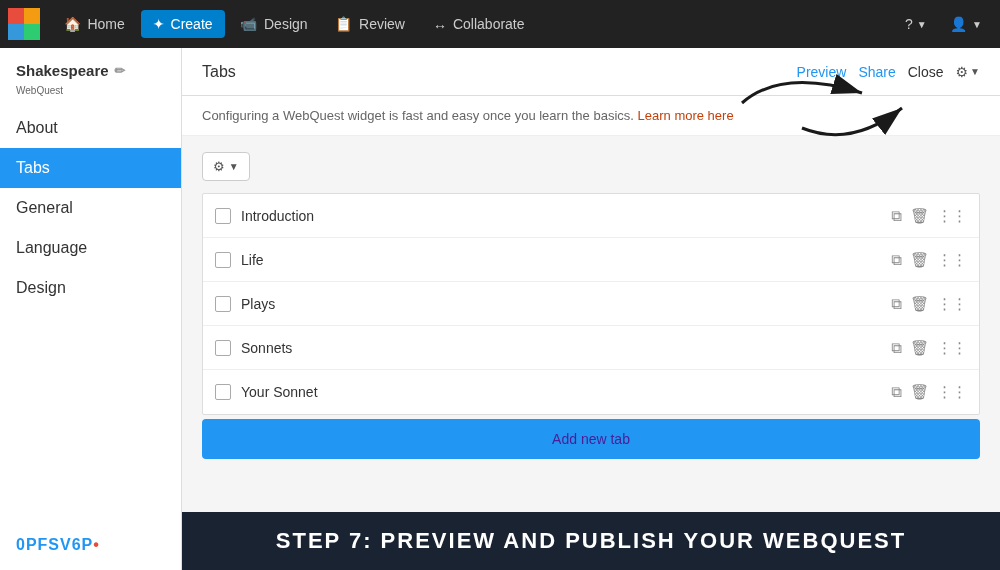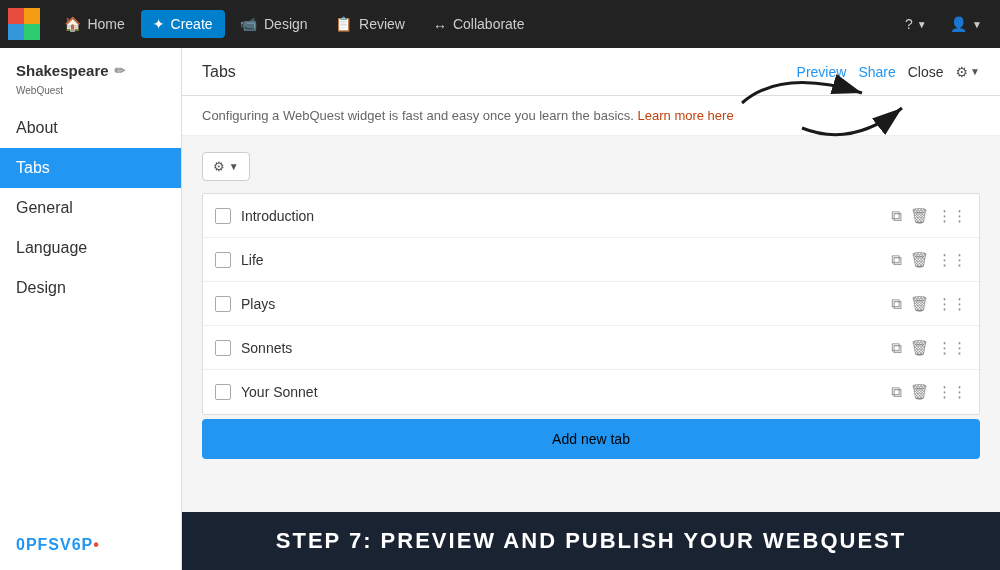"Add new tab" .add-tab-btn { color: #000000 -> #4c1d95 }
